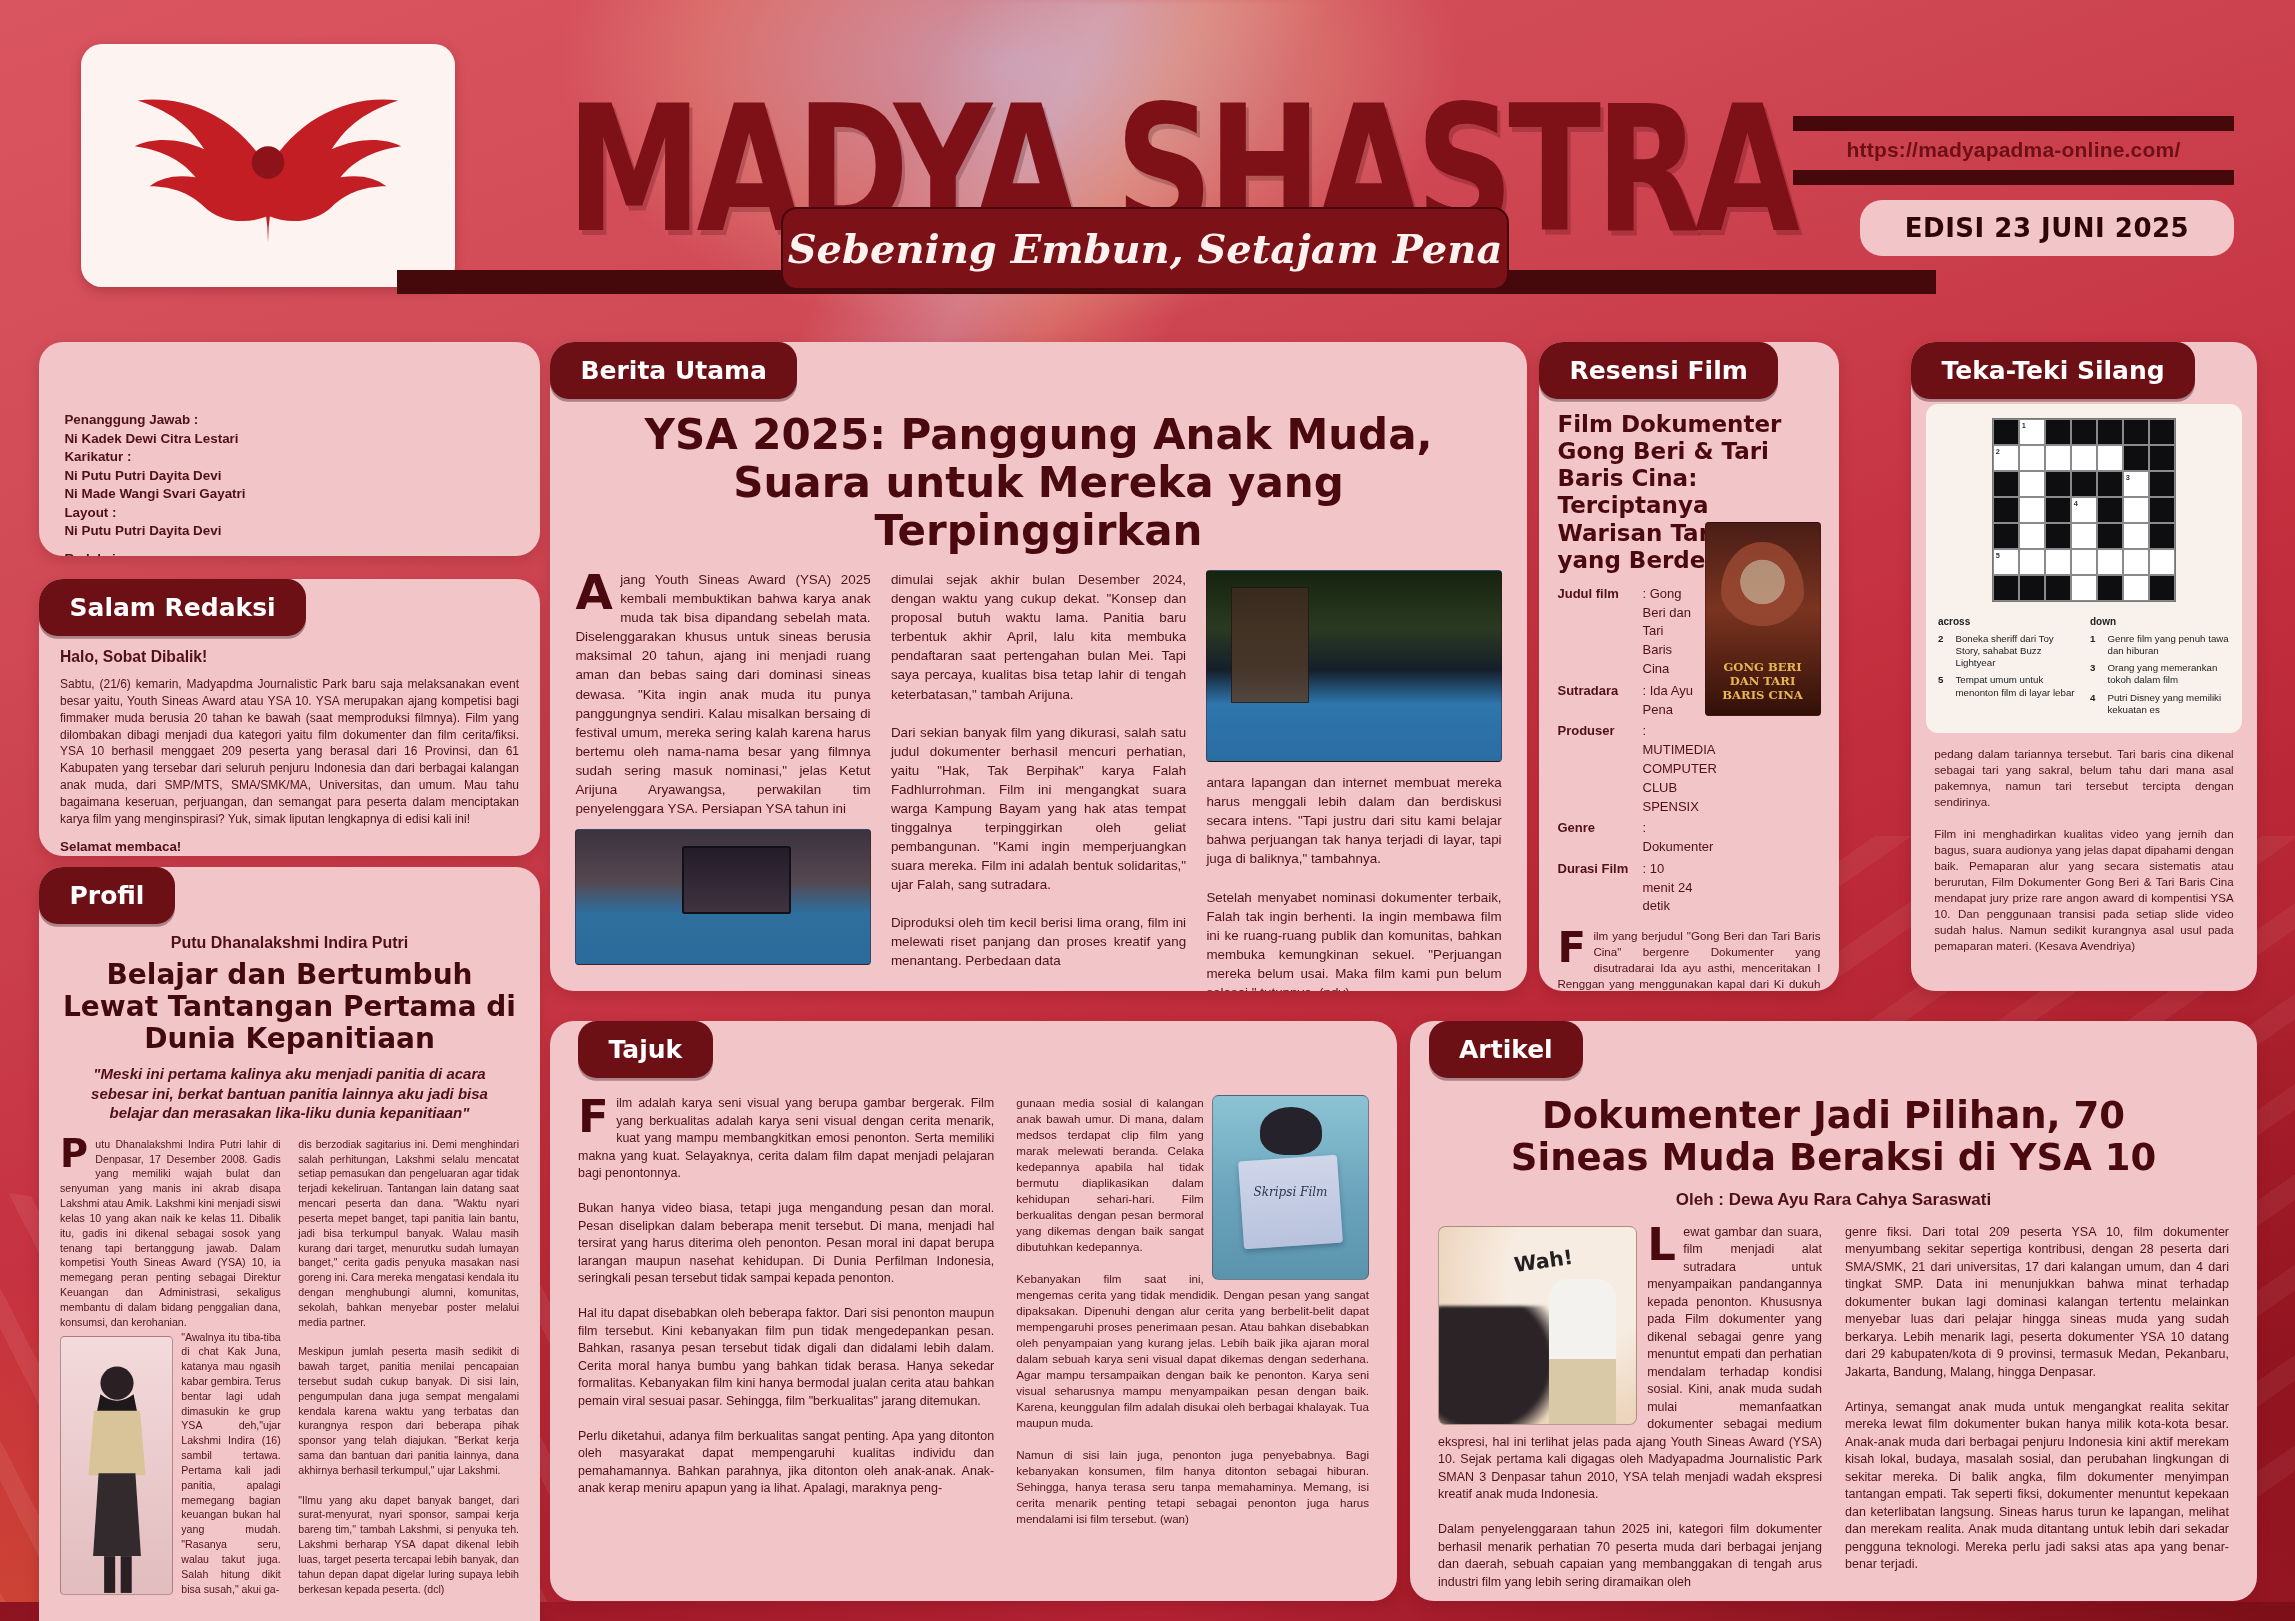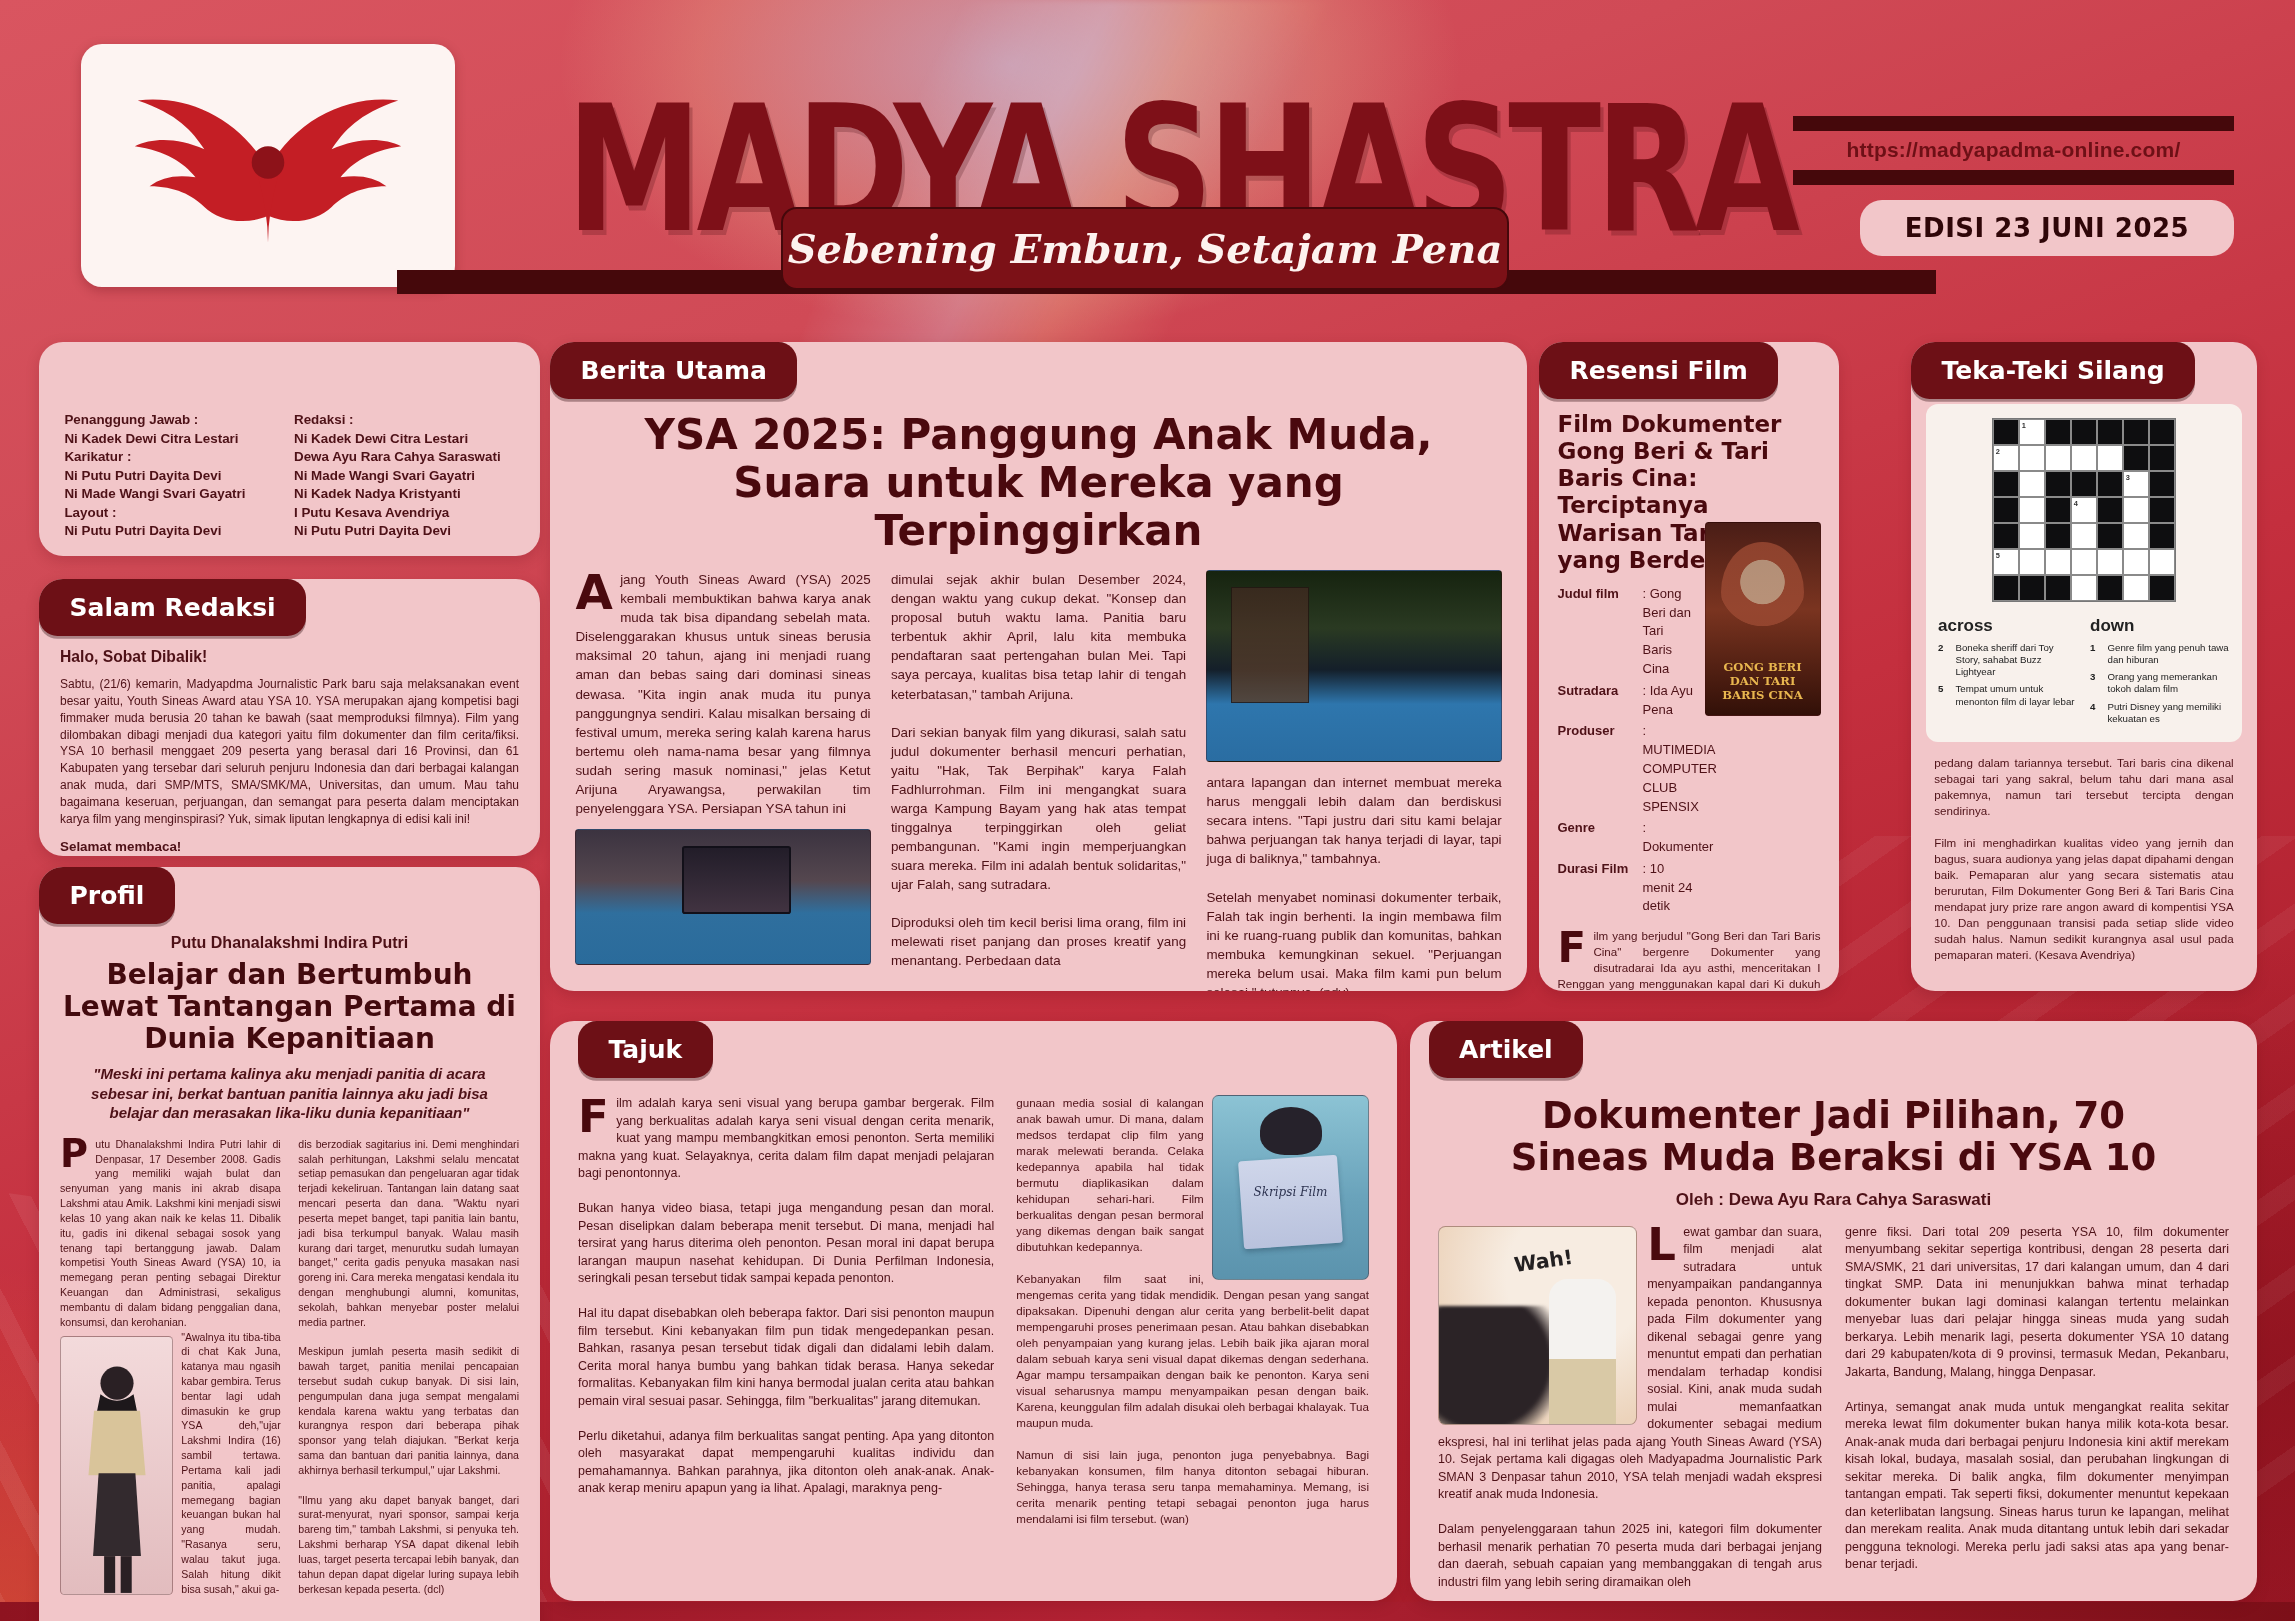"Penanggung Jawab :" #box-susunan .inner { flex-direction: none -> column }
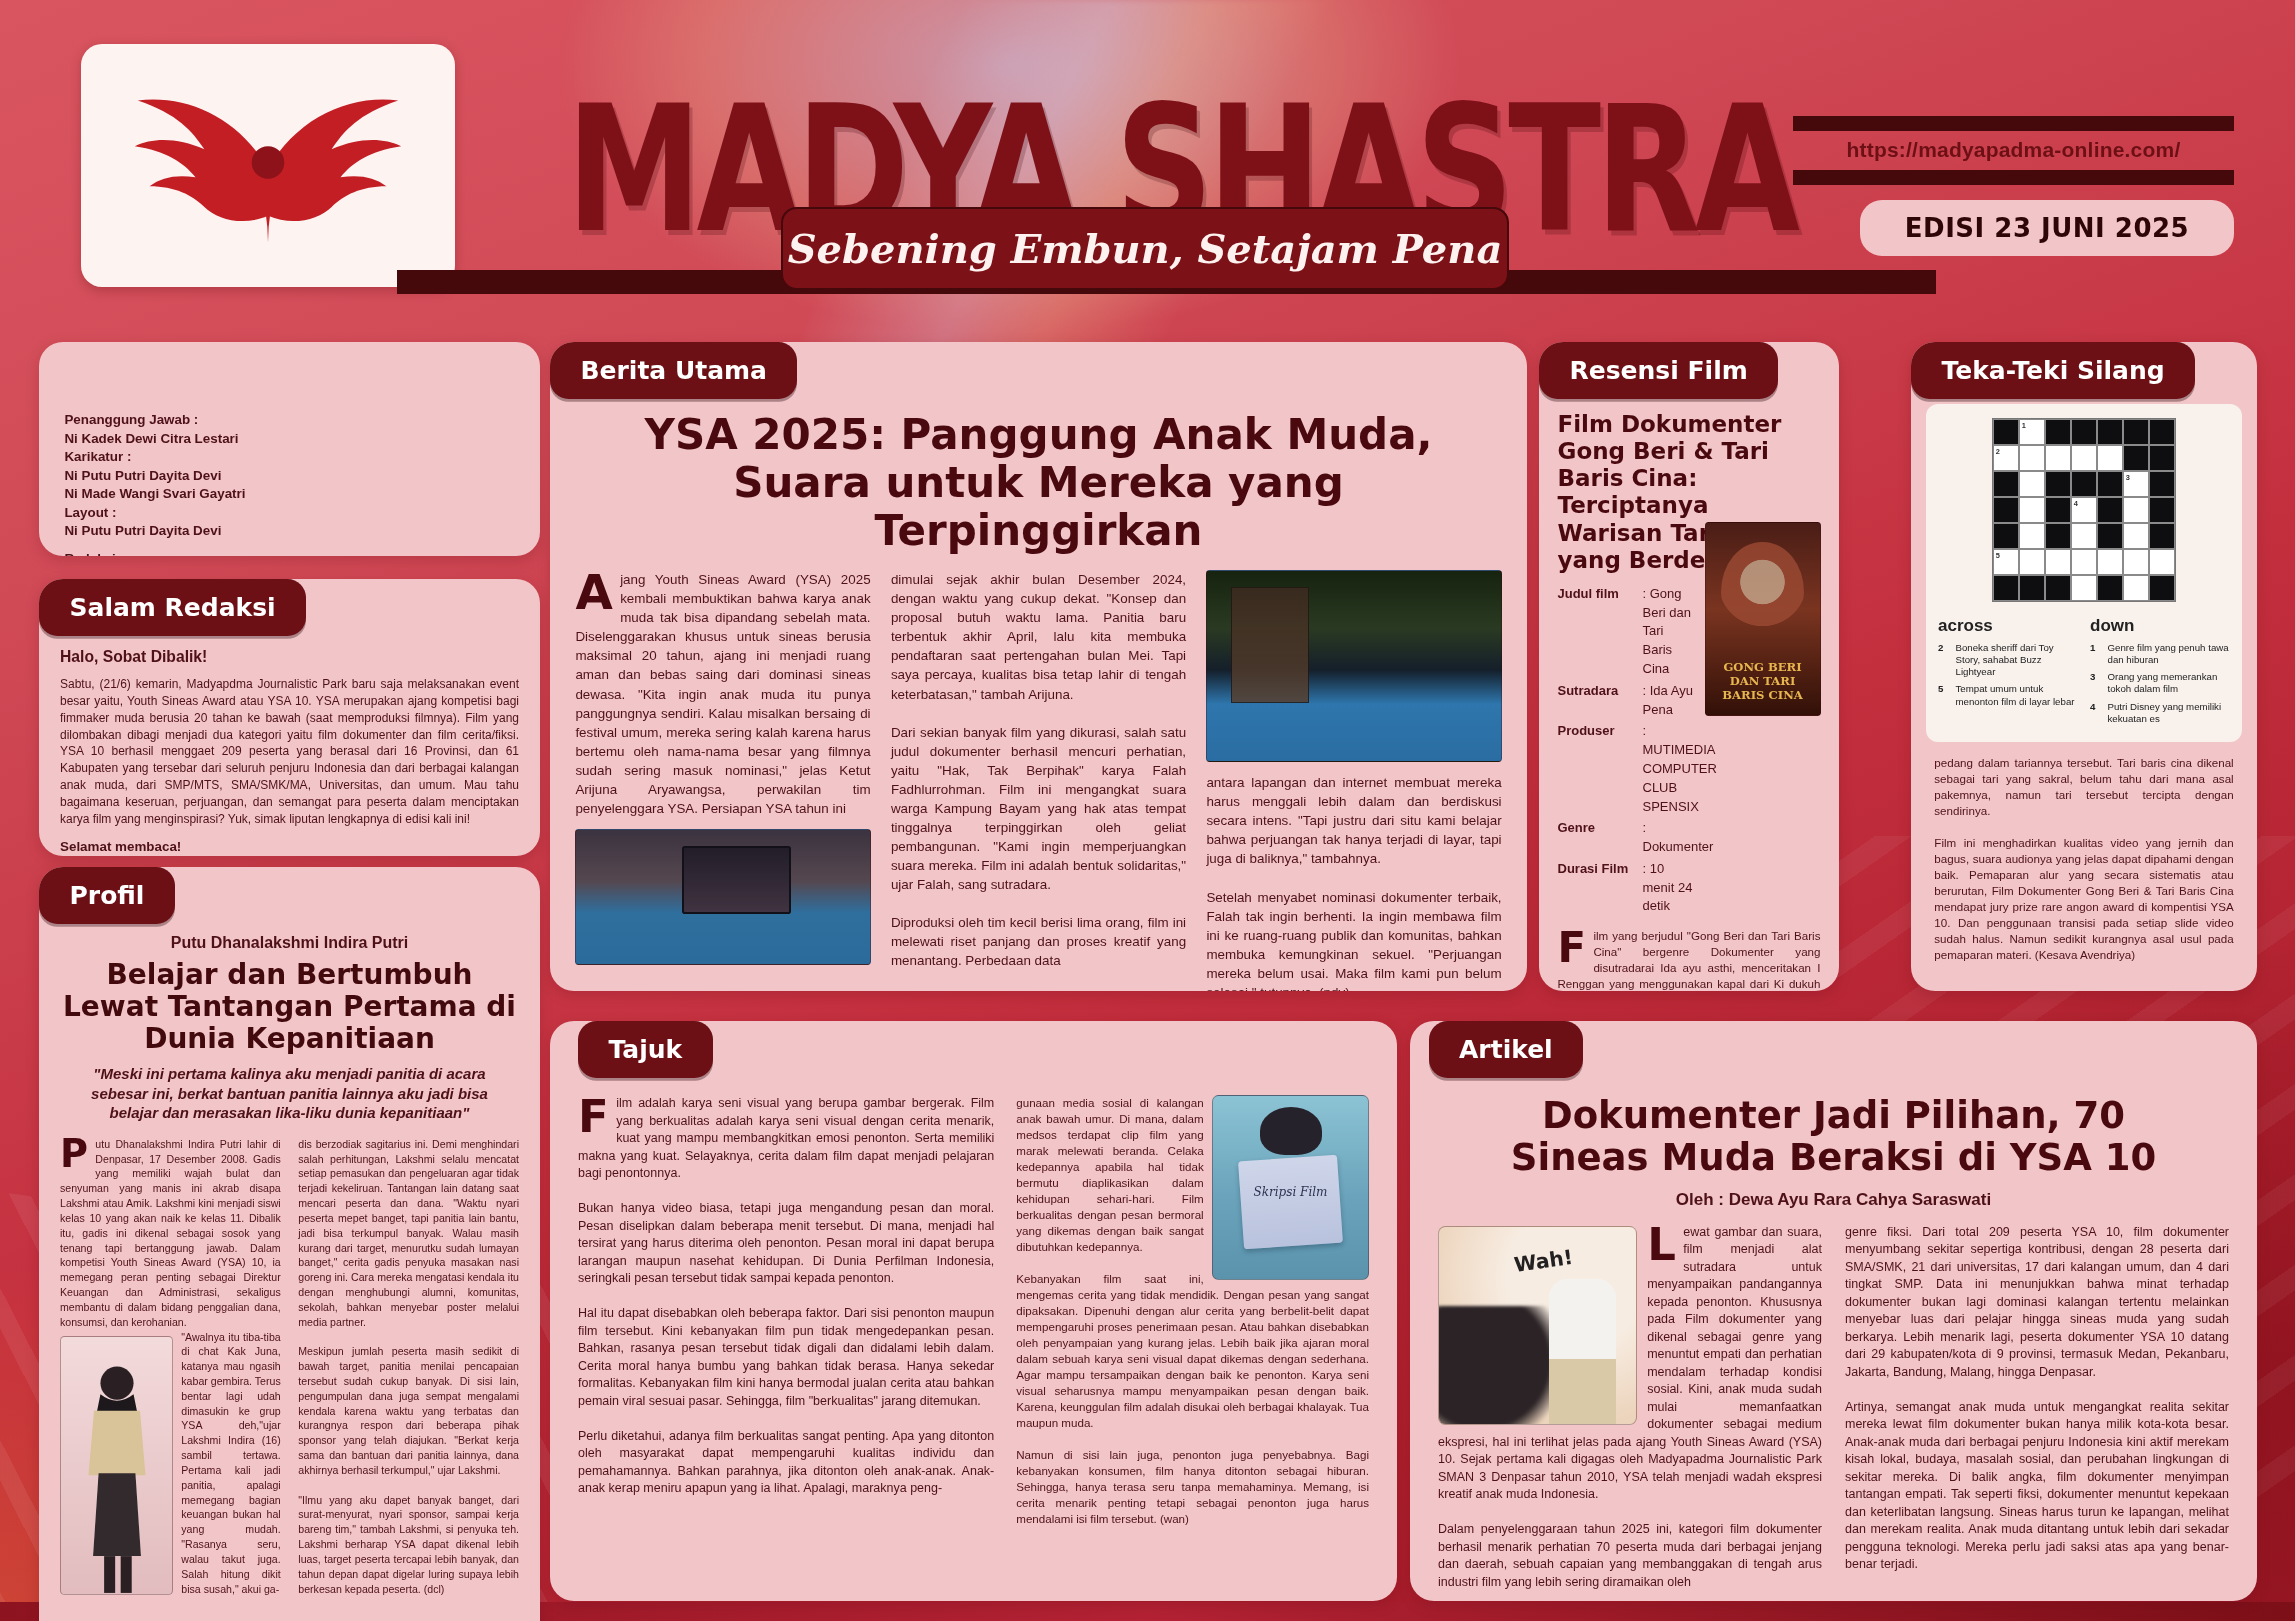"across" .clue-head { font-size: 17px -> 10px }
